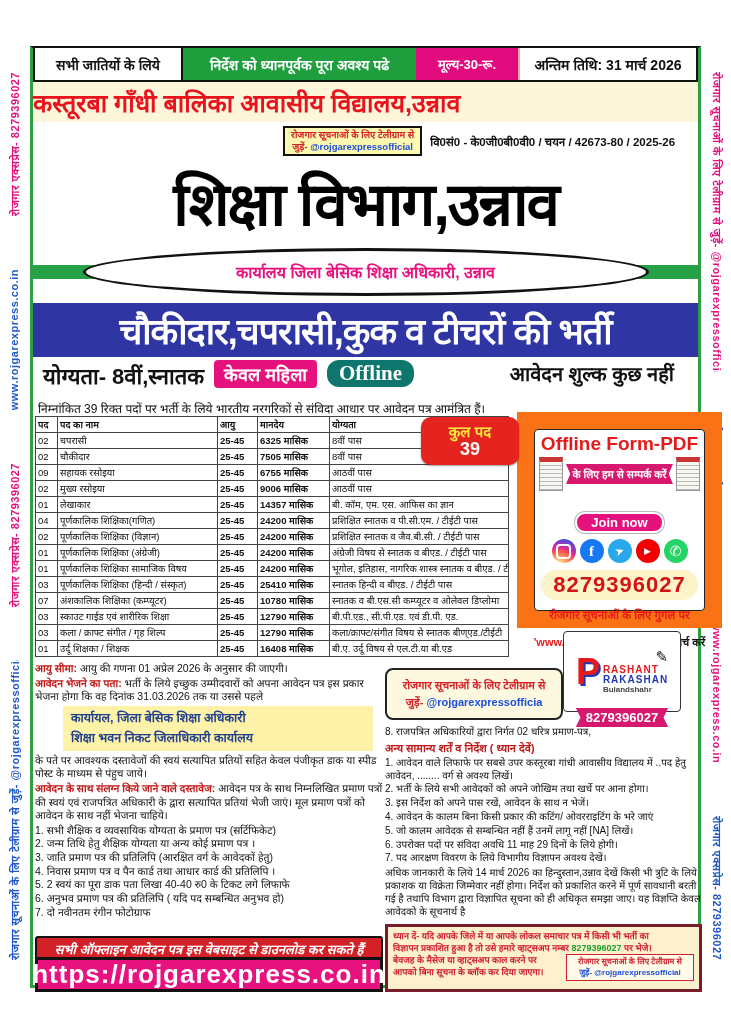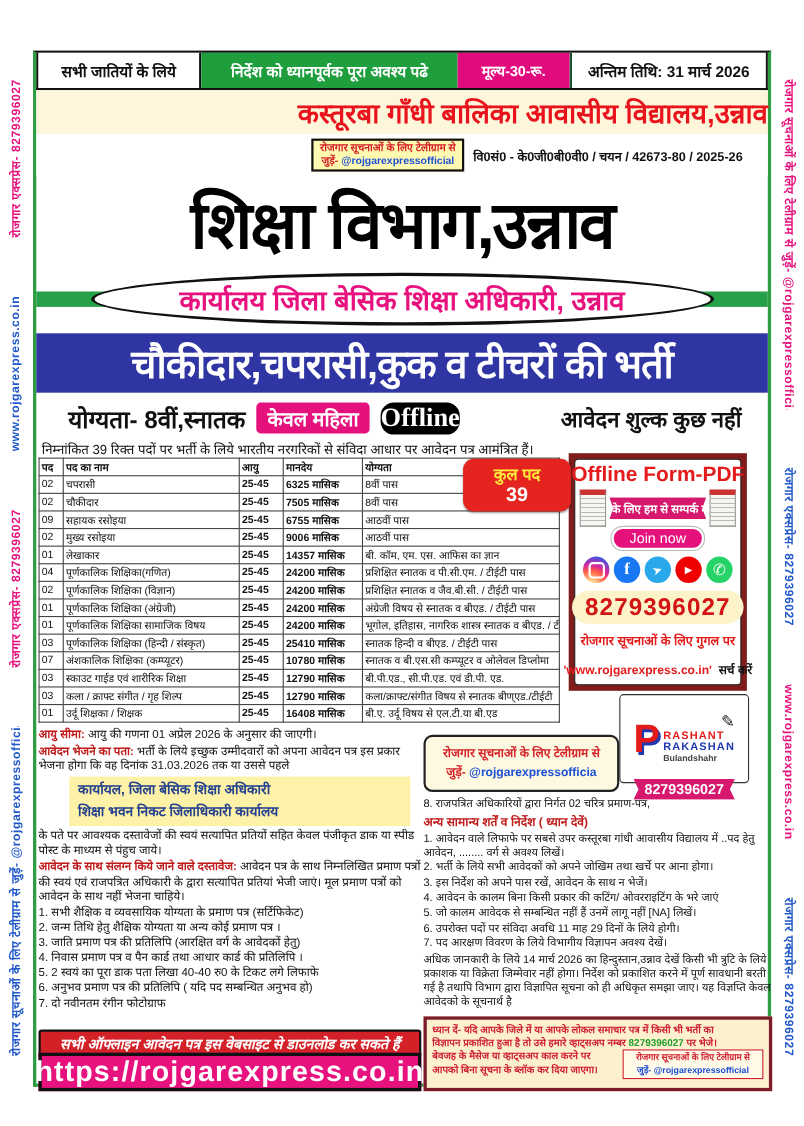"अन्तिम तिथि: 31 मार्च 2026" .hbox.lastdate { border-left: 2px solid #14532d -> 2px solid #fca5a5 }
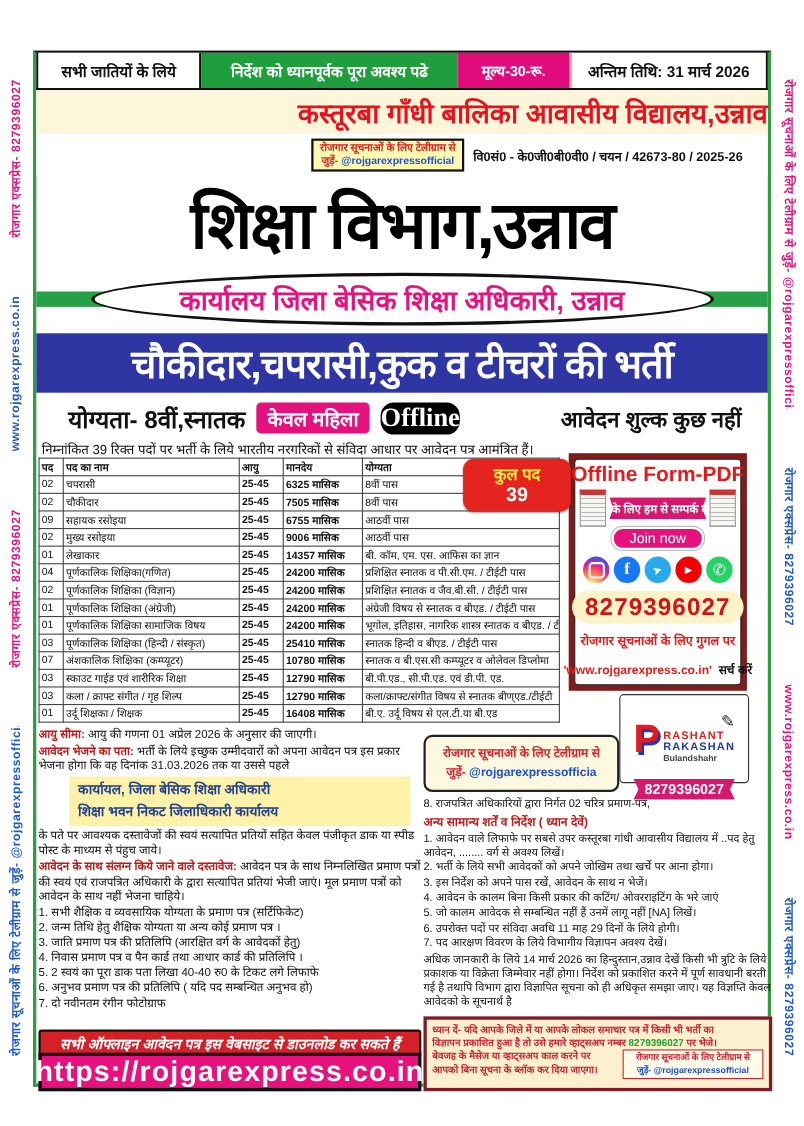"कस्तूरबा गाँधी बालिका आवासीय" .school-band { justify-content: flex-end -> flex-start }
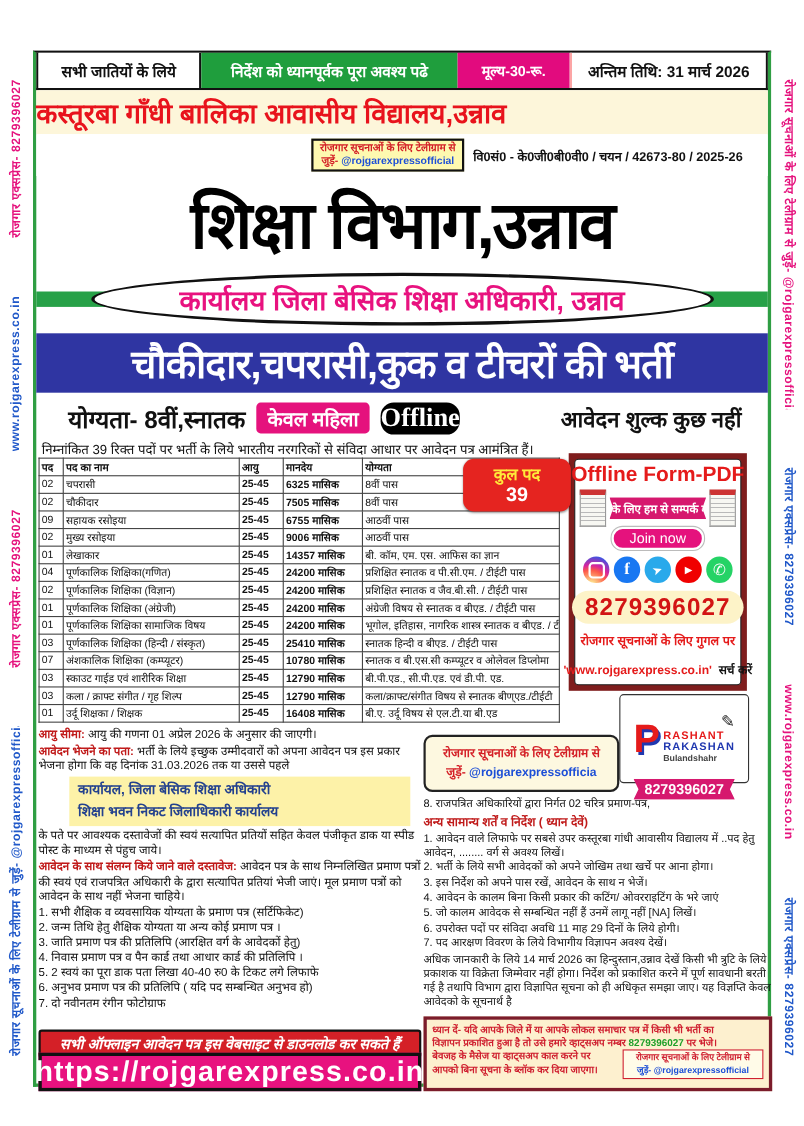"कार्यालय जिला बेसिक शिक्षा अधिकारी," .office-oval .t { font-size: 25px -> 16px }
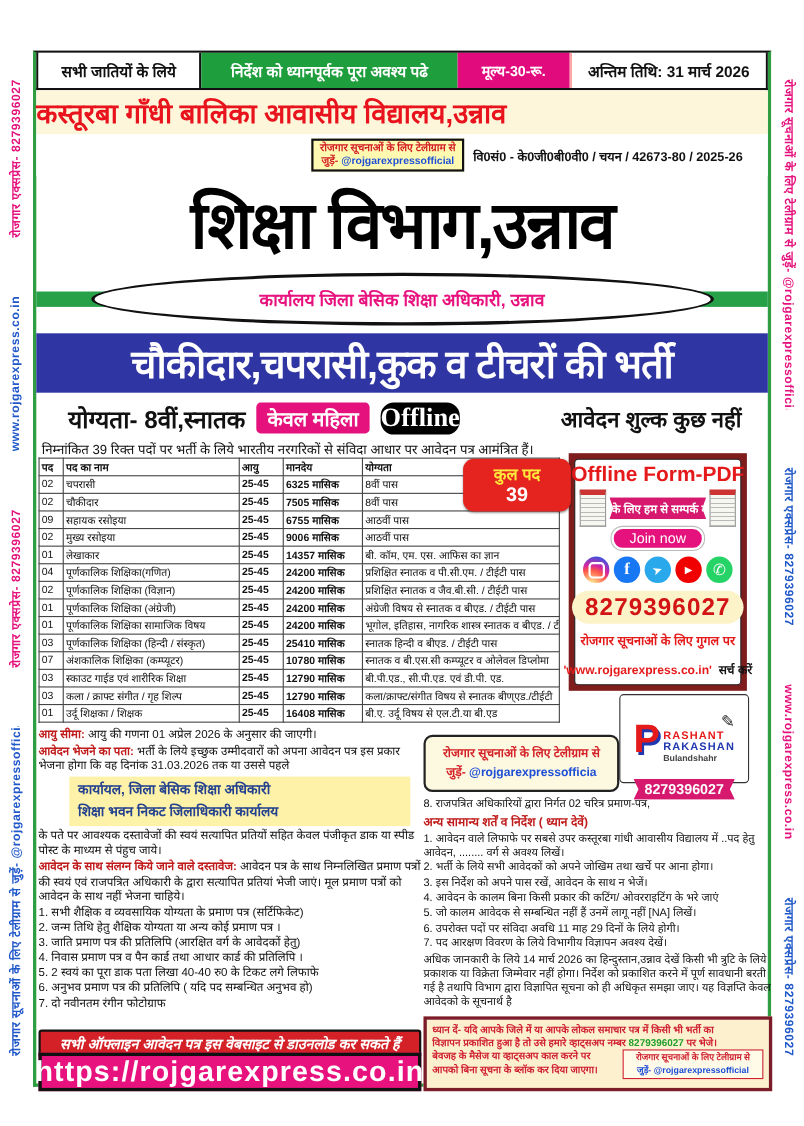"योग्यता- 8वीं,स्नातक" .elig-row { align-items: center -> flex-start; margin-left: 19px -> none }
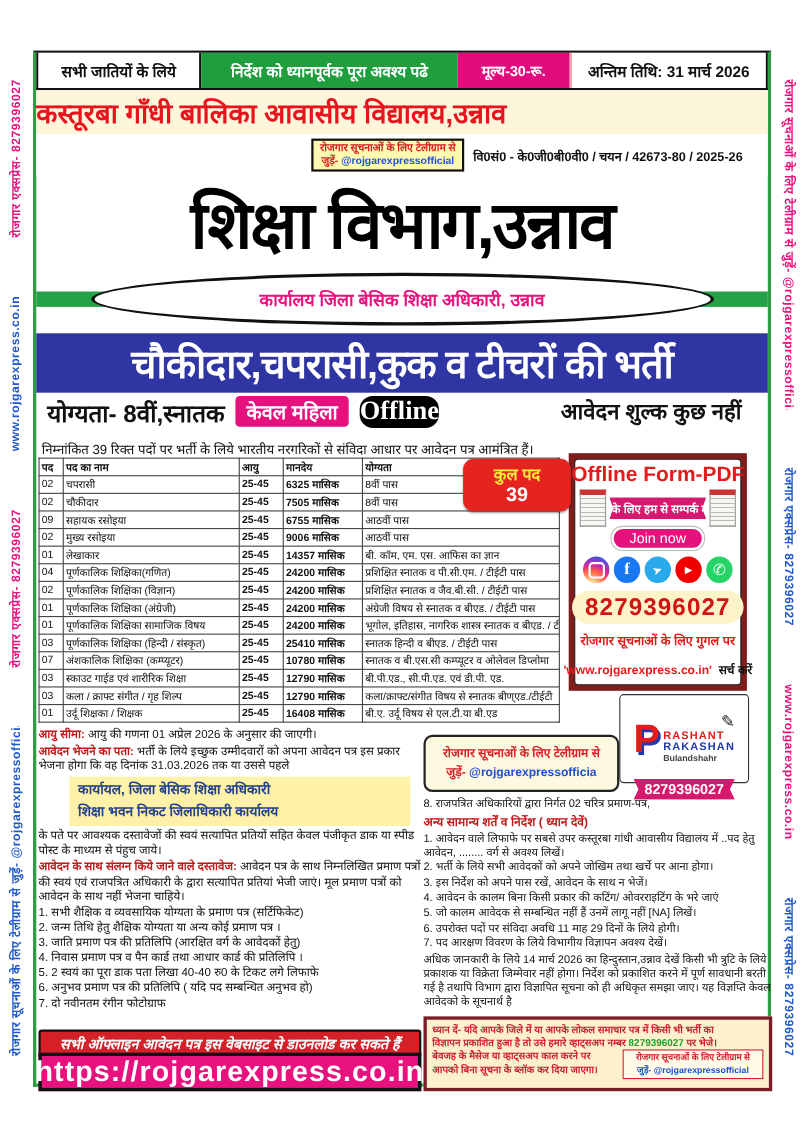"Offline" .badge-offline { background: #000000 -> #0f766e; font-size: 24px -> 21px; padding: 1px 0 -> 1px 12px }
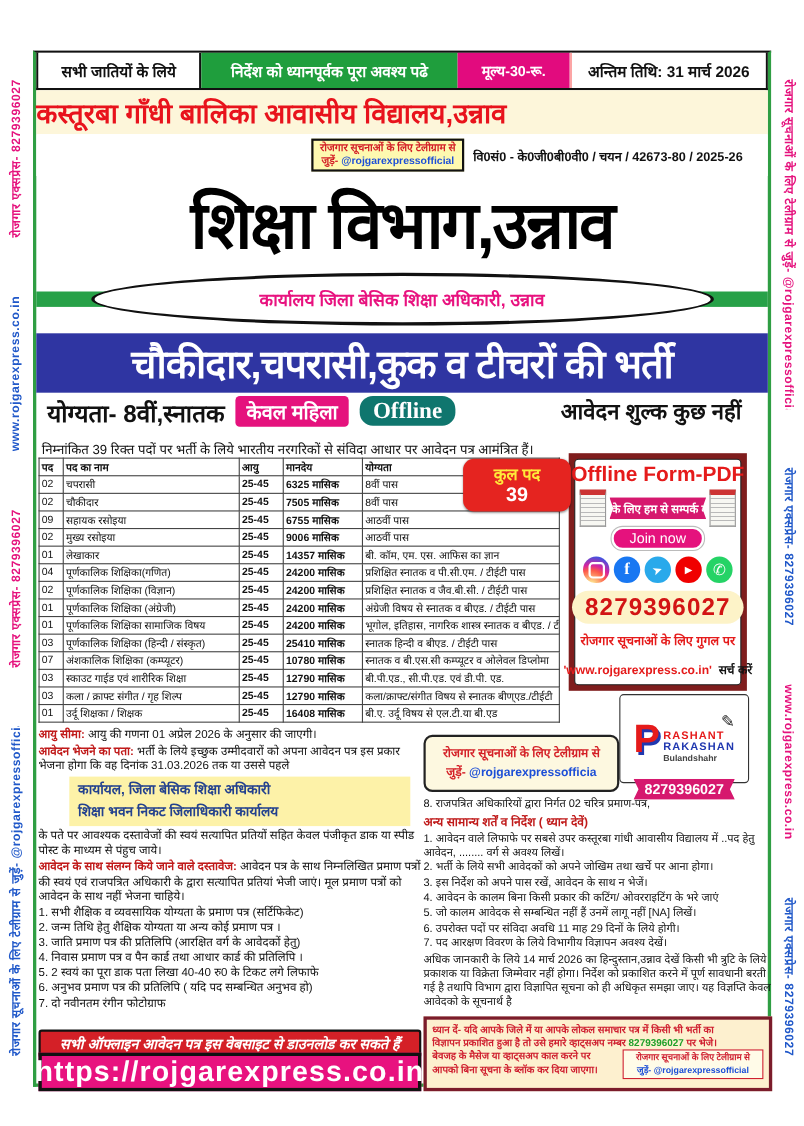"Offline Form-PDF" .sidebar-card { background: #7f1d1d -> #f97316; padding: 5px -> 17px; width: 162px -> 205px }
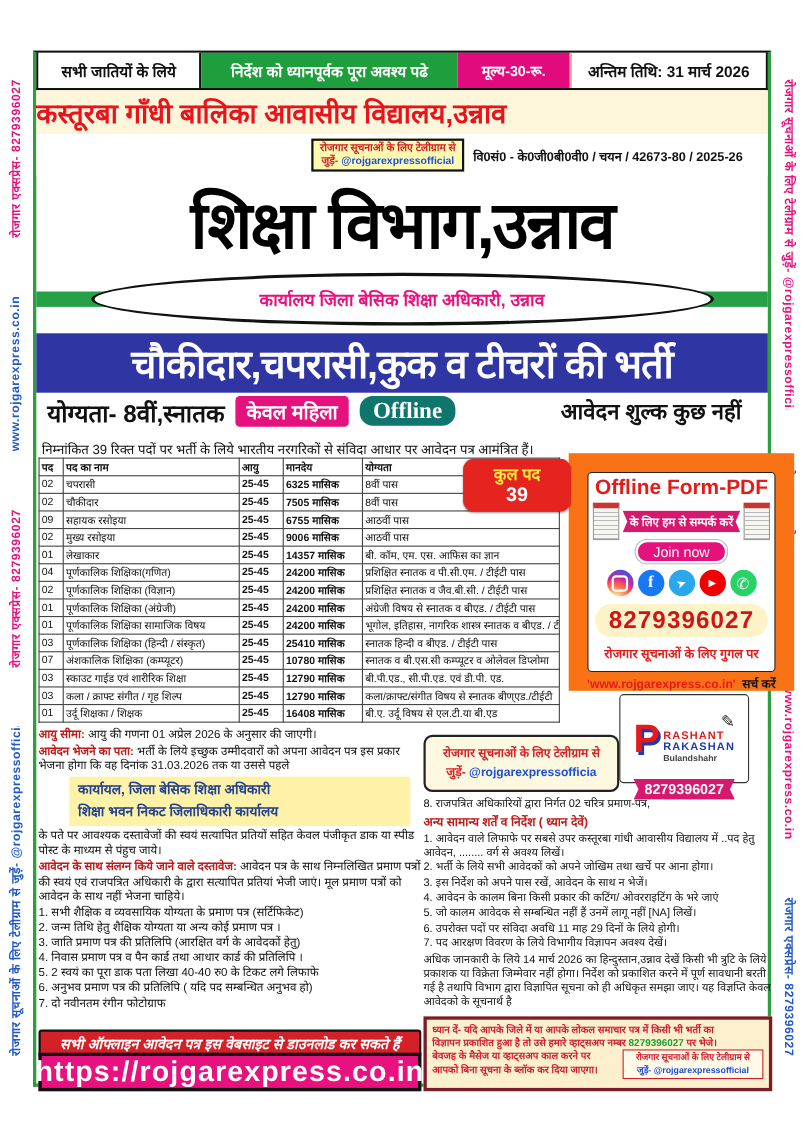"Join now" .join-now { font-weight: 400 -> 700; margin-top: 0 -> 21px }
